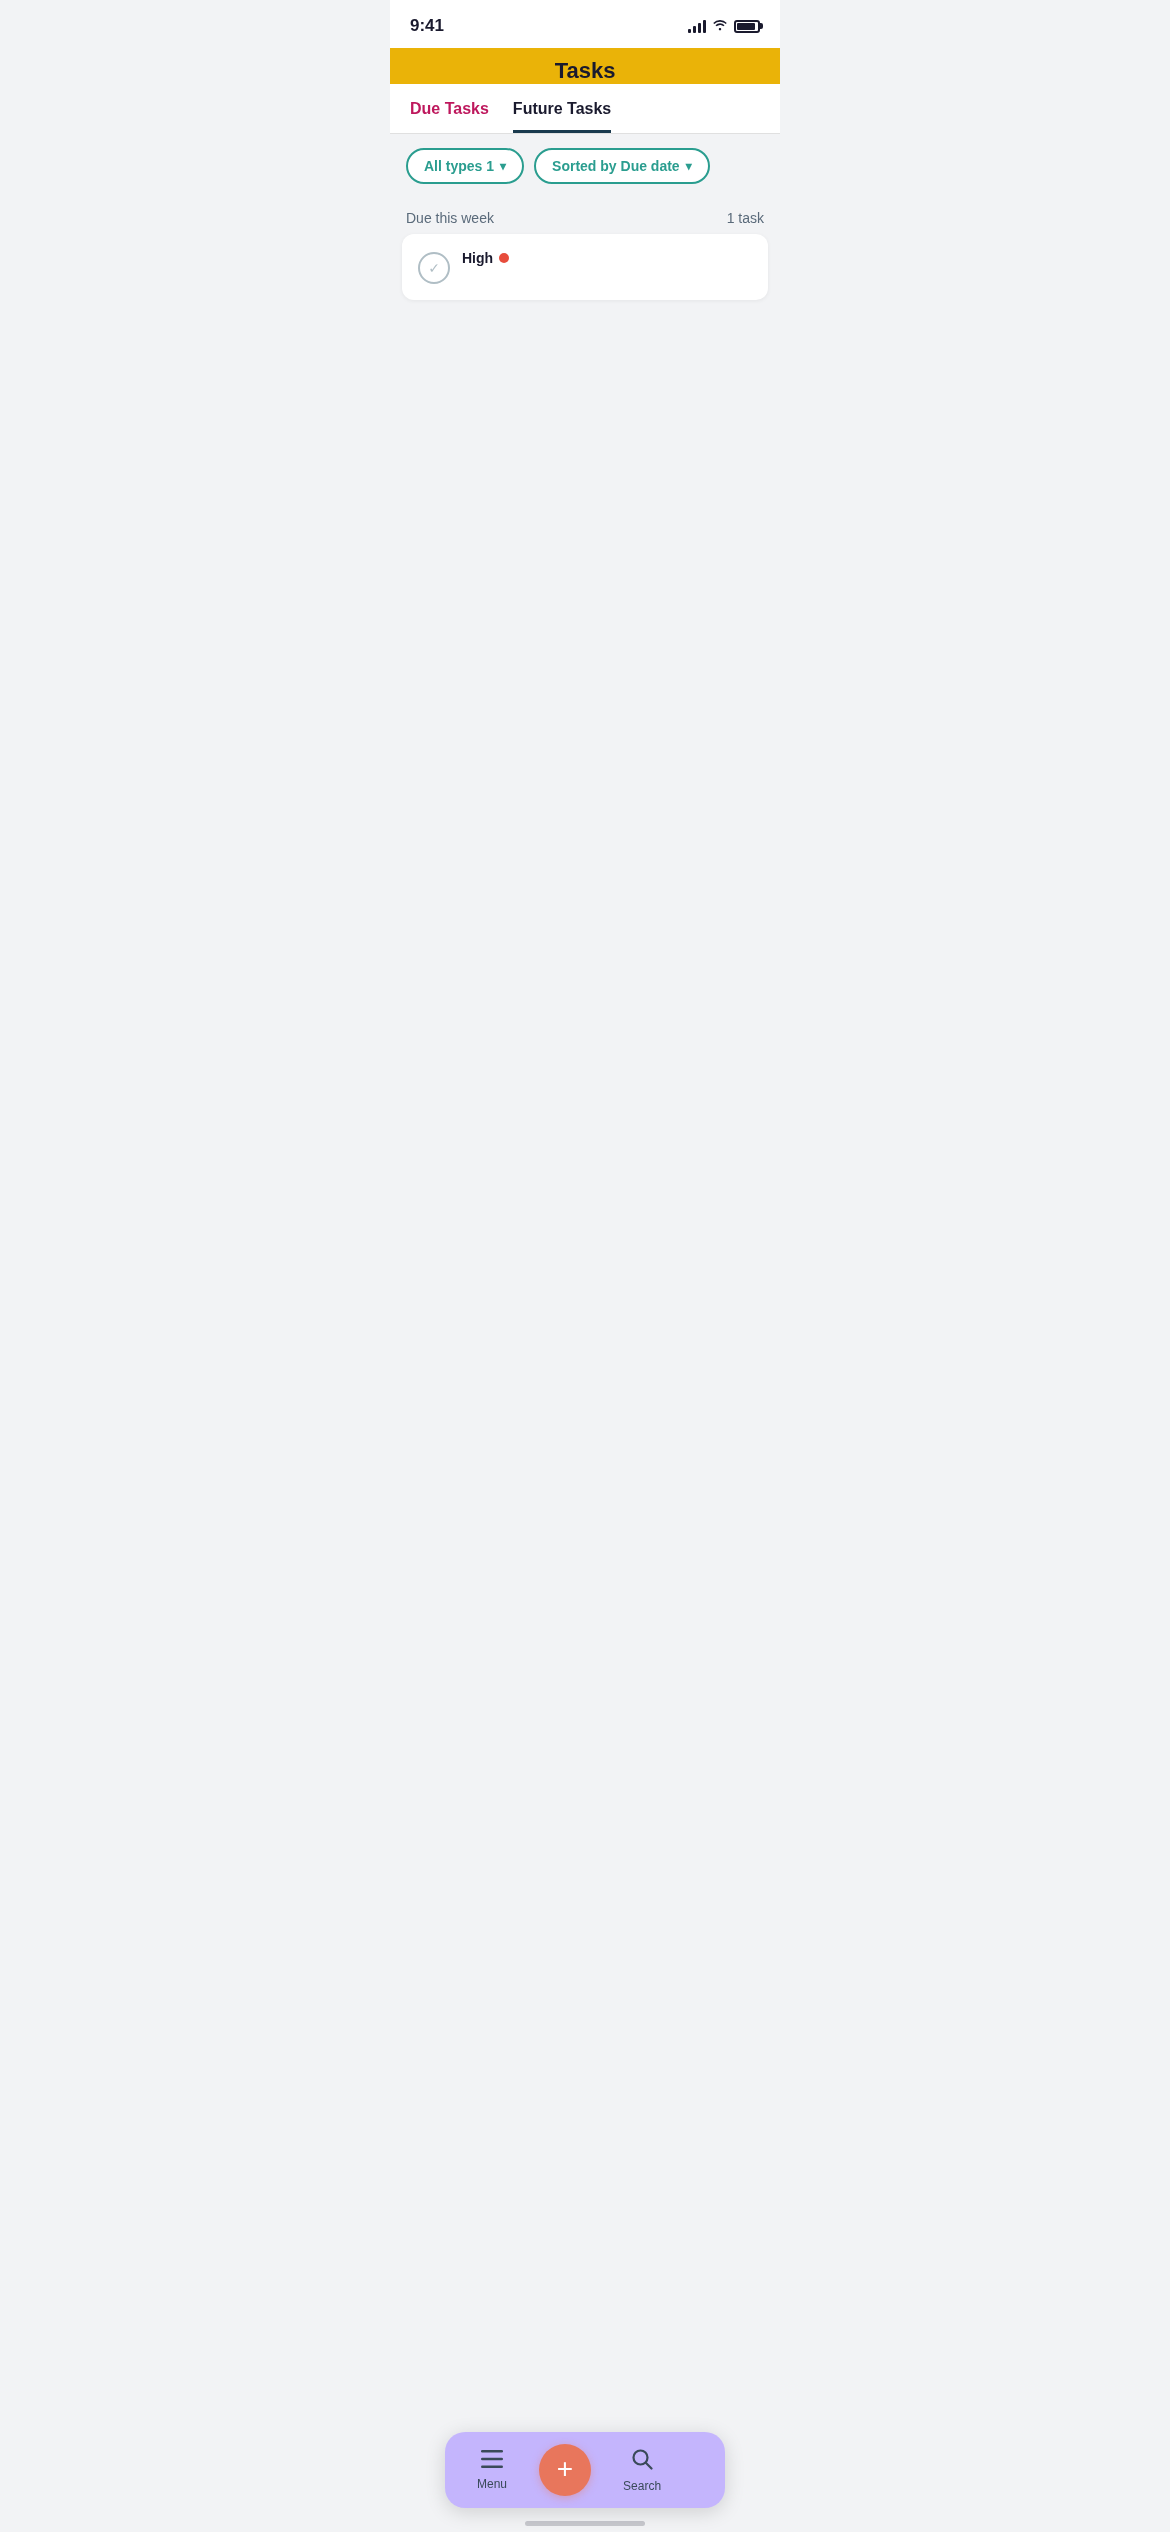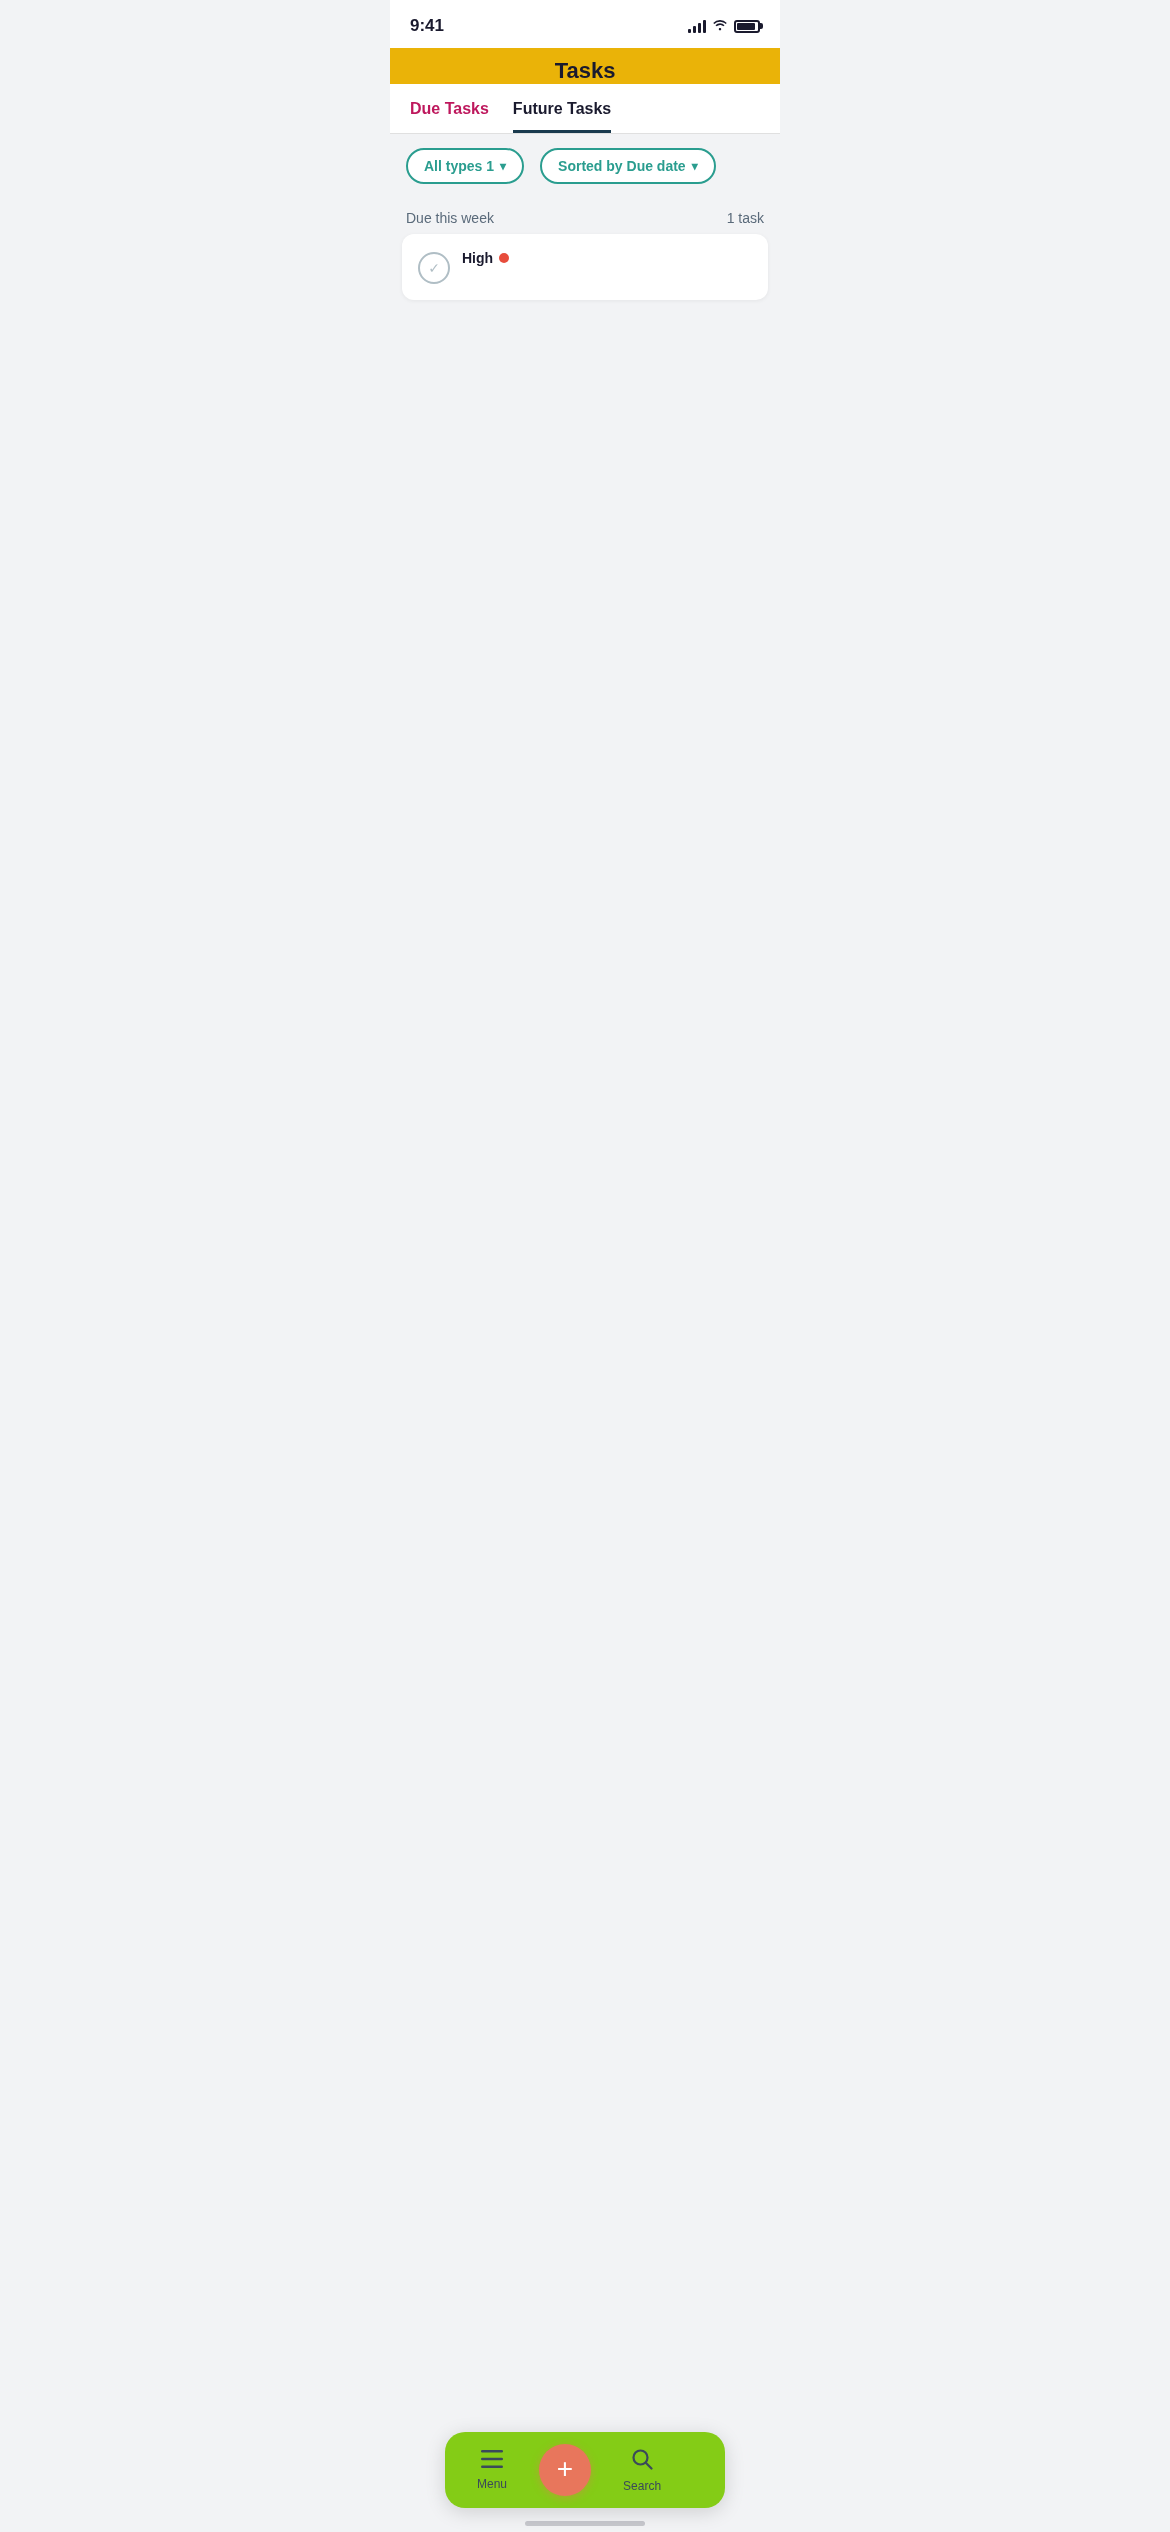"All types 1" .filter-bar { gap: 16px -> 10px }
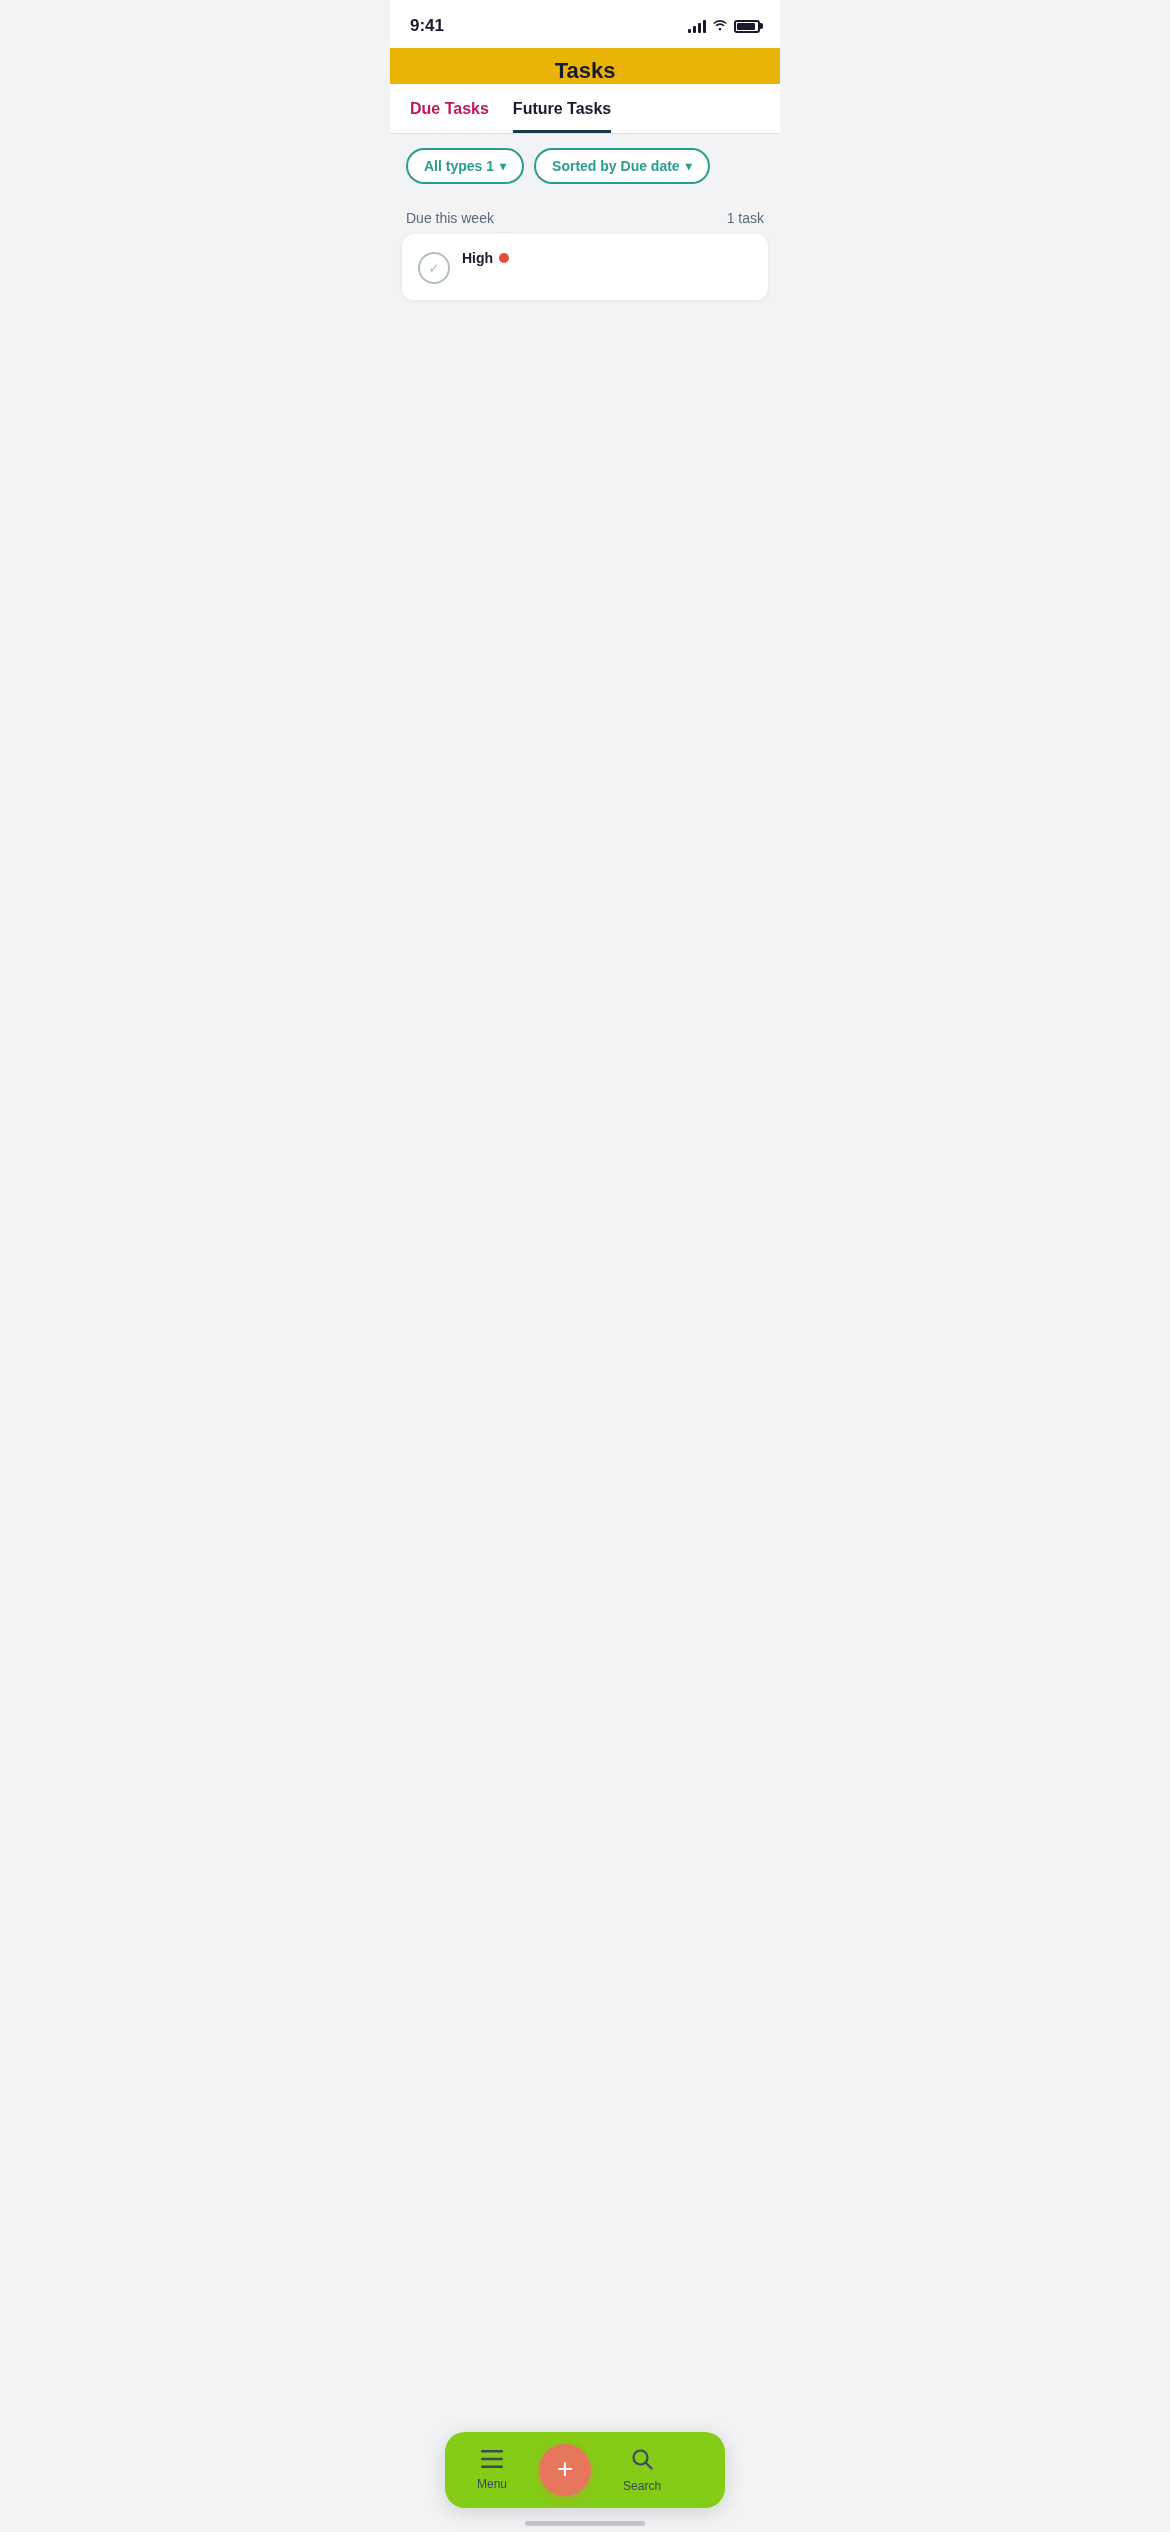"Menu" .bottom-nav { background: #84cc16 -> #c4b5fd }
